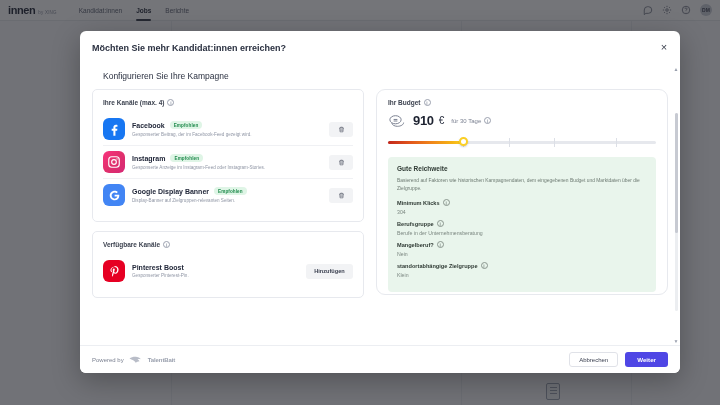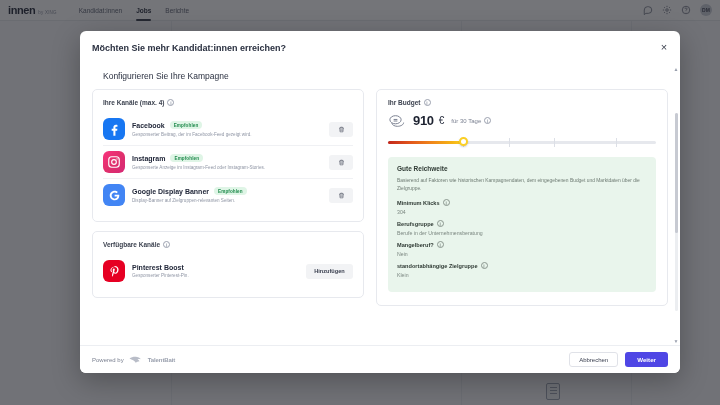"910" .budget-card { border-radius: none -> 9px; padding: 9px 11px 13px 11px -> 9px 11px 2px 11px }
